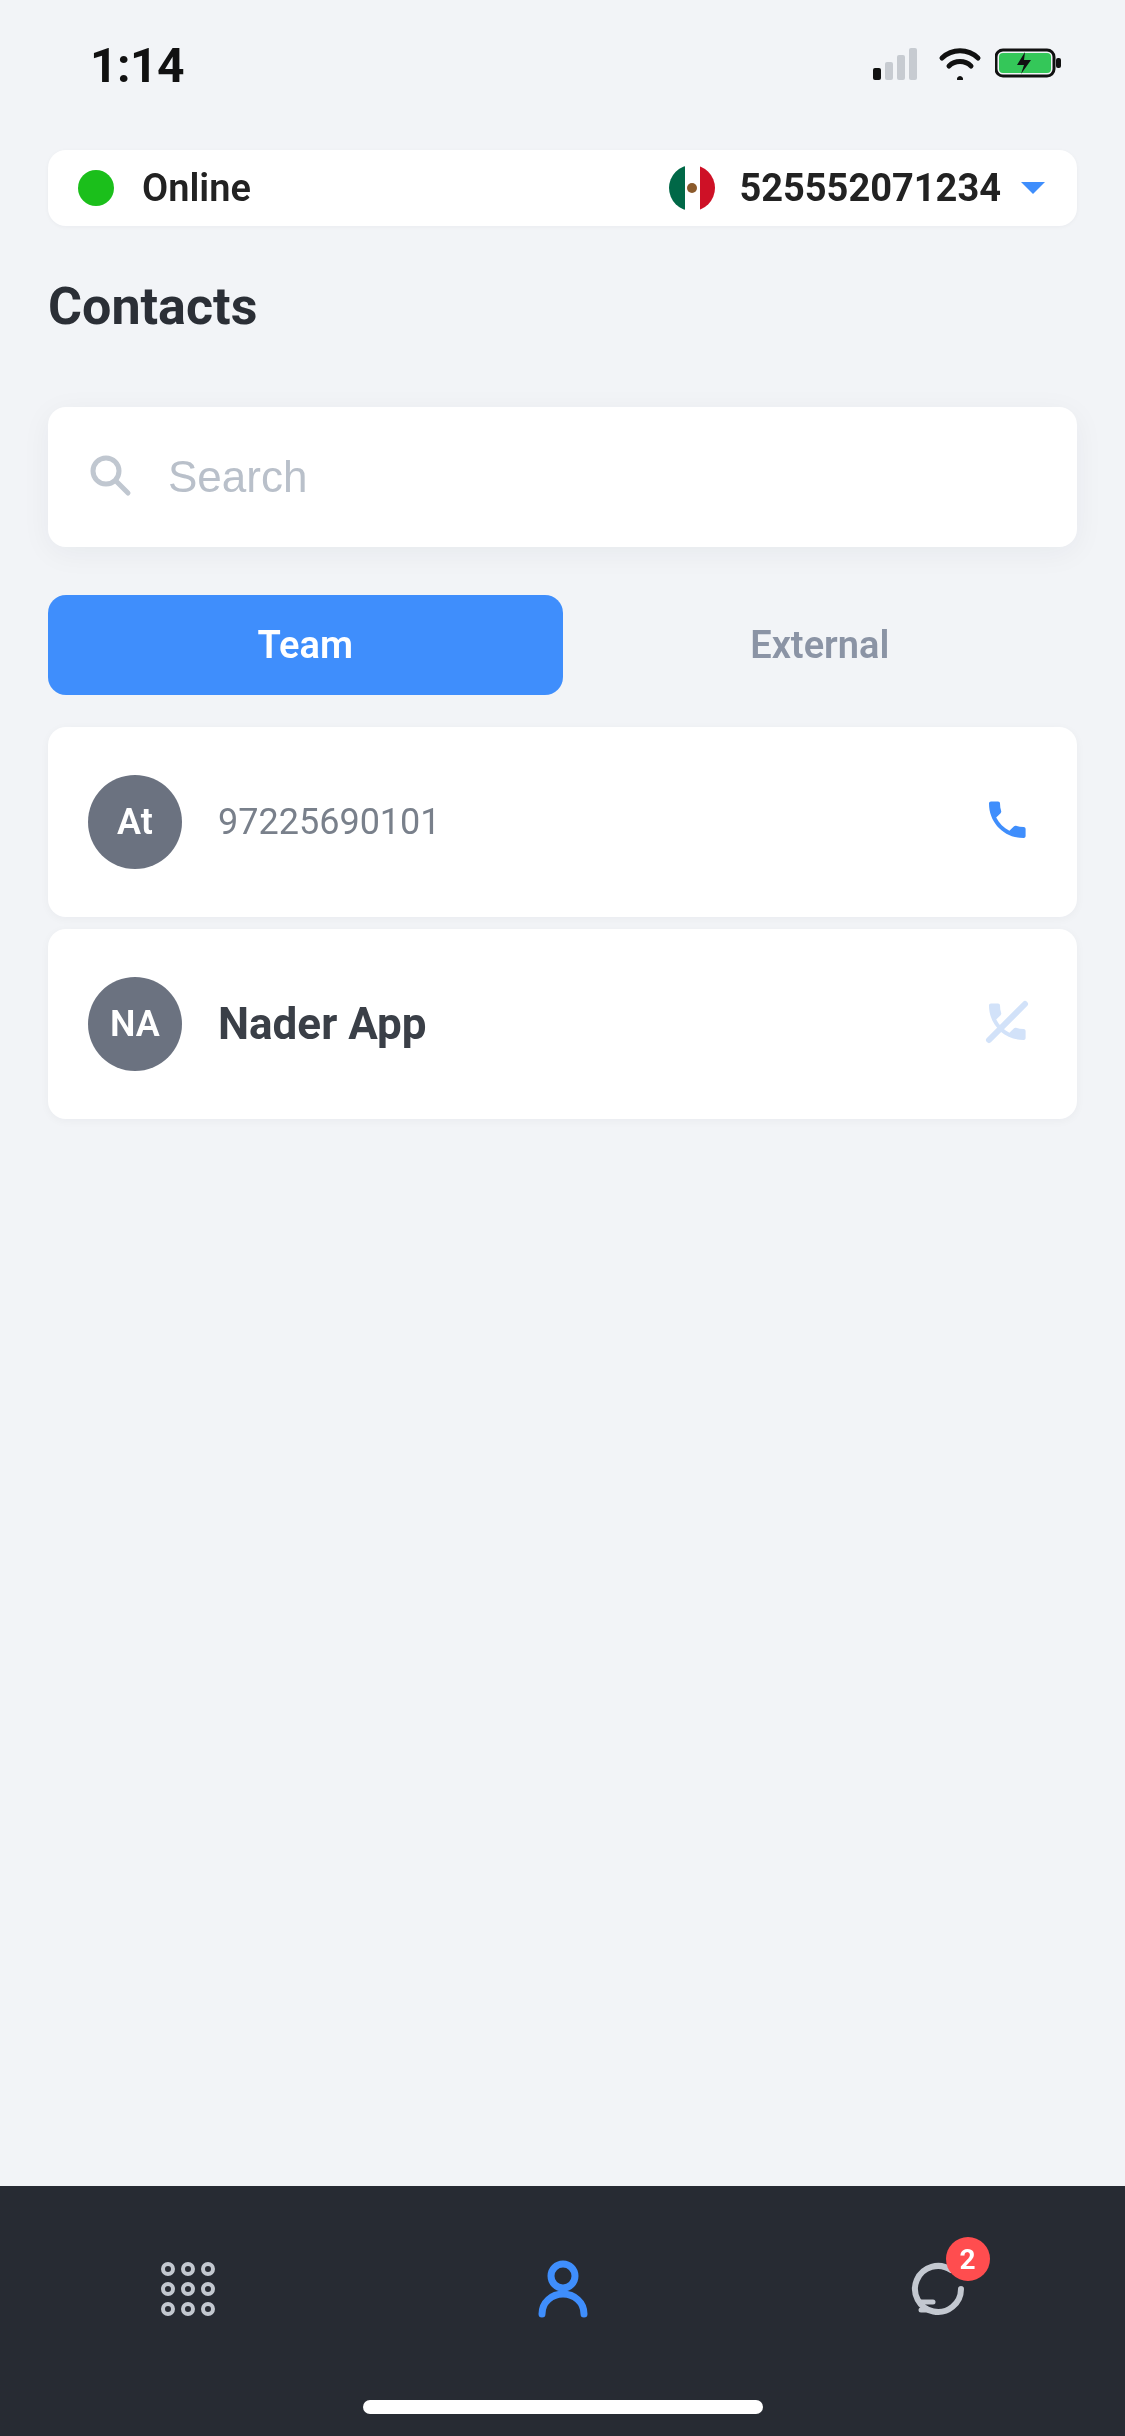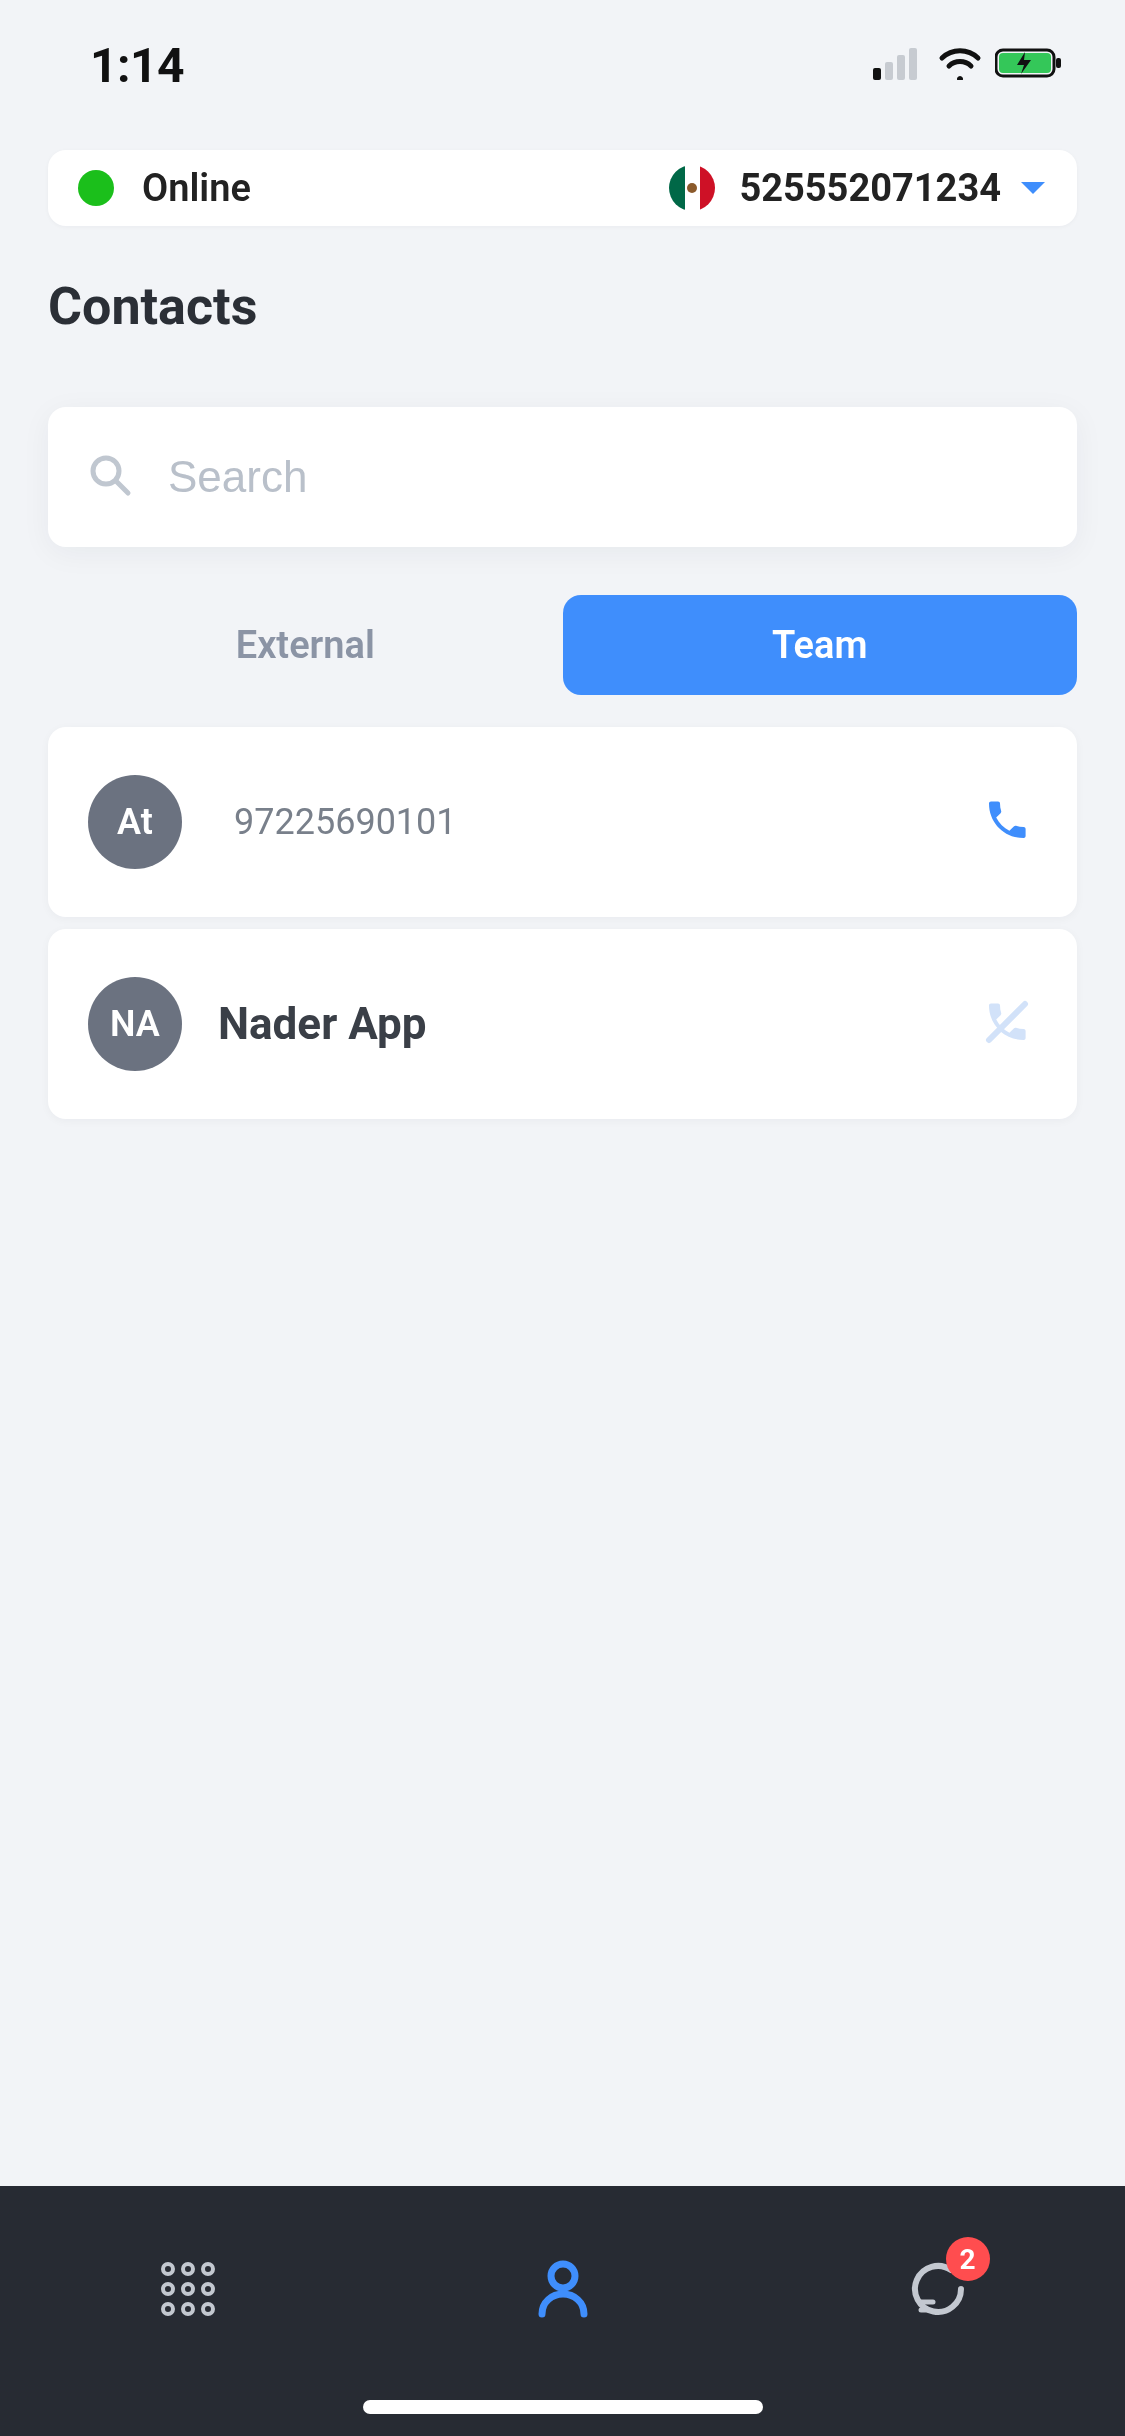"External" div.tab { order: before "Team" -> after "Team" }
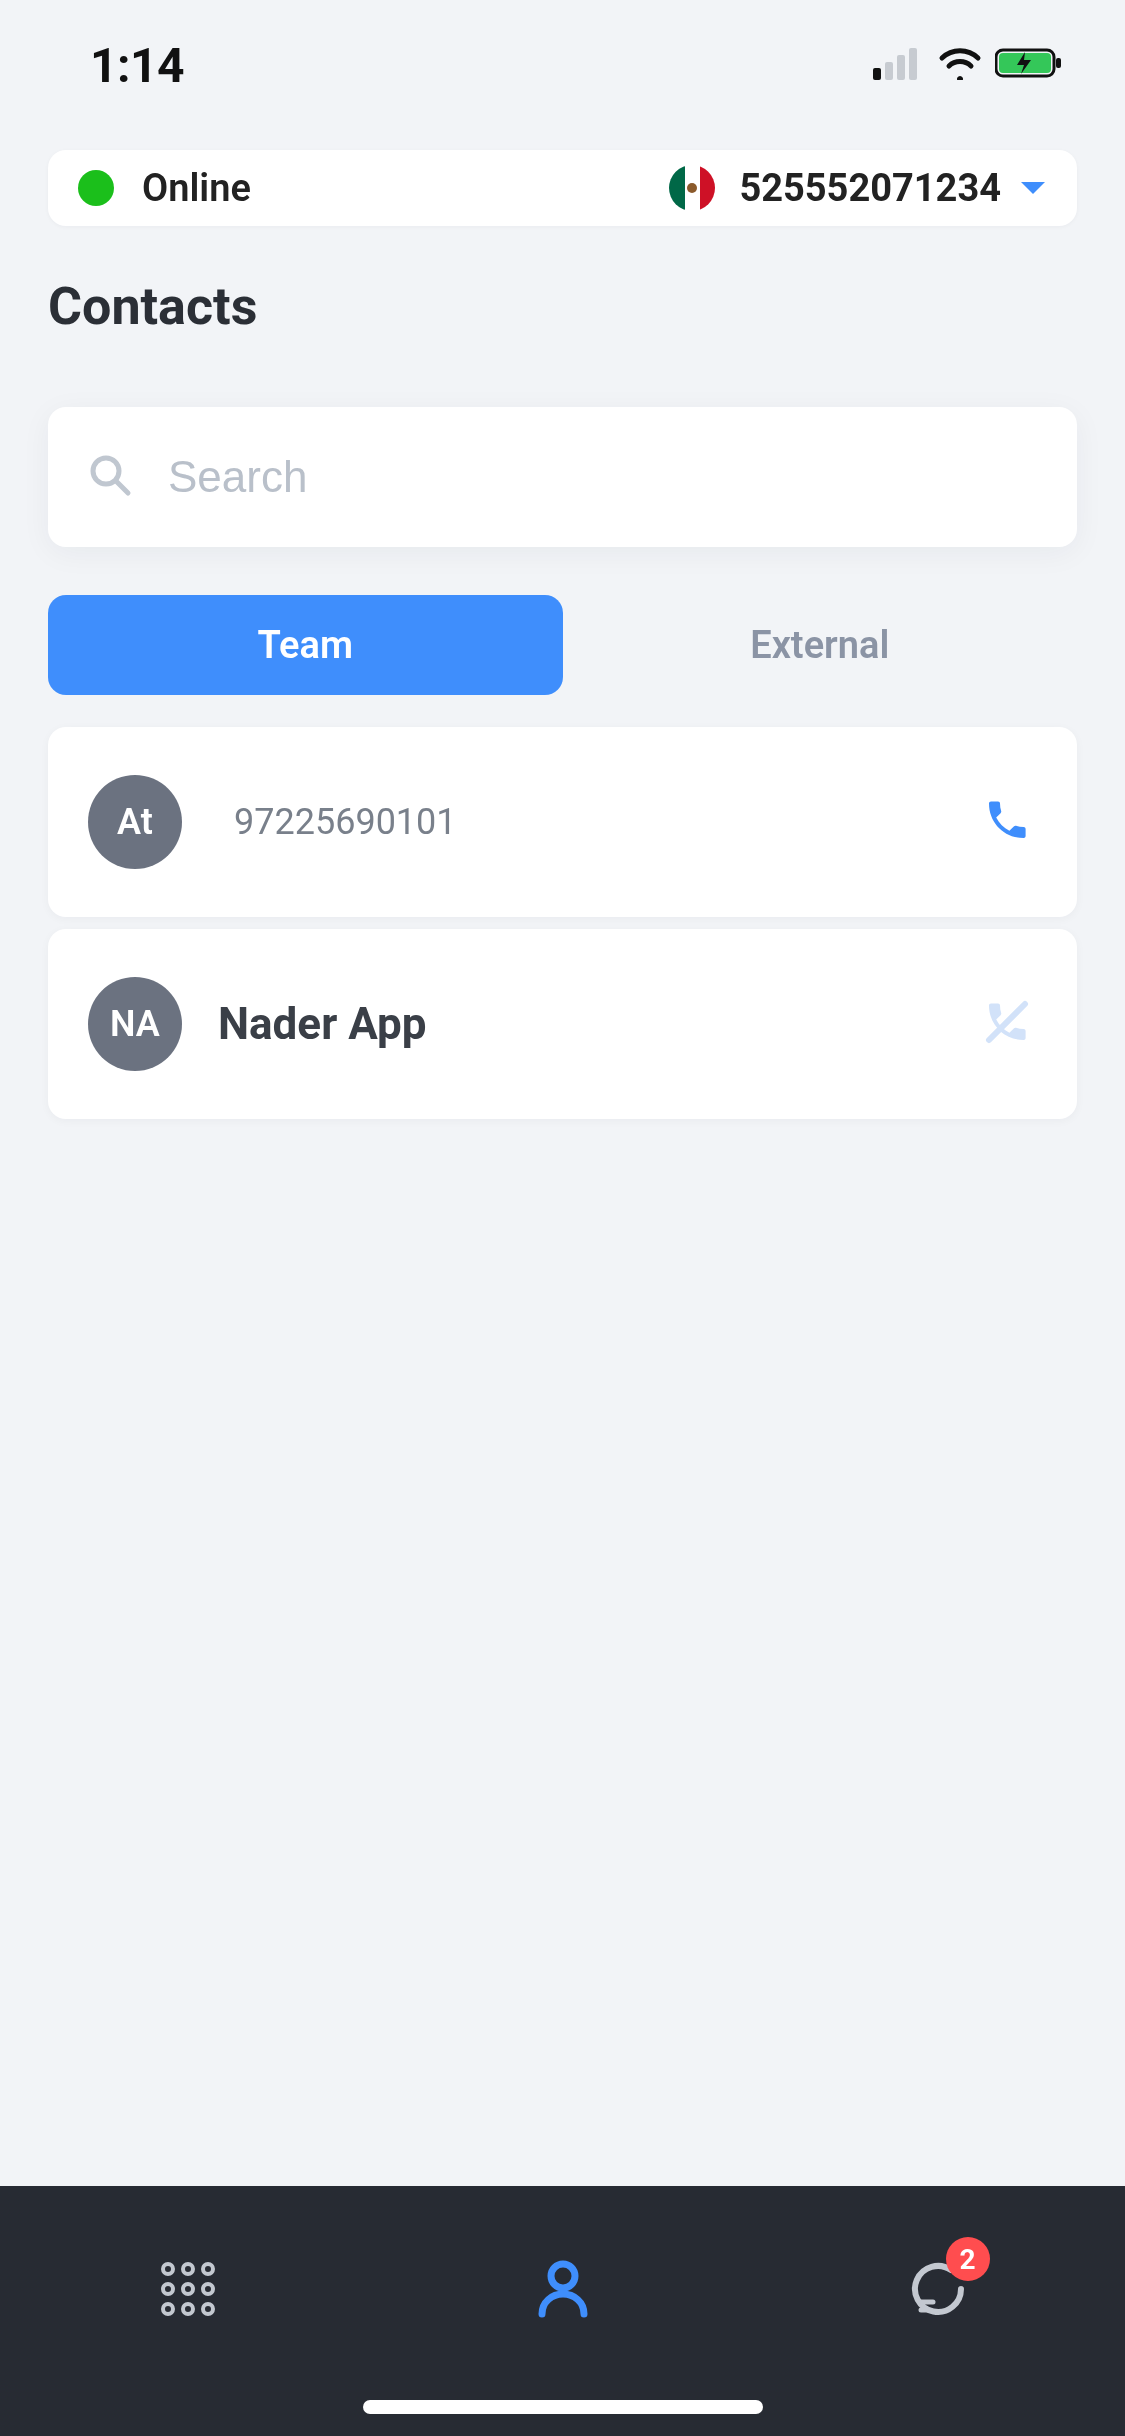"97225690101" .contact-phone { margin-left: 16px -> none }
